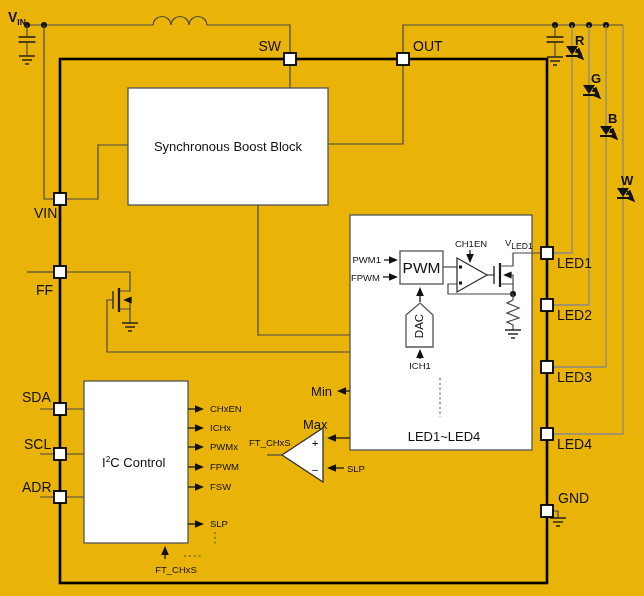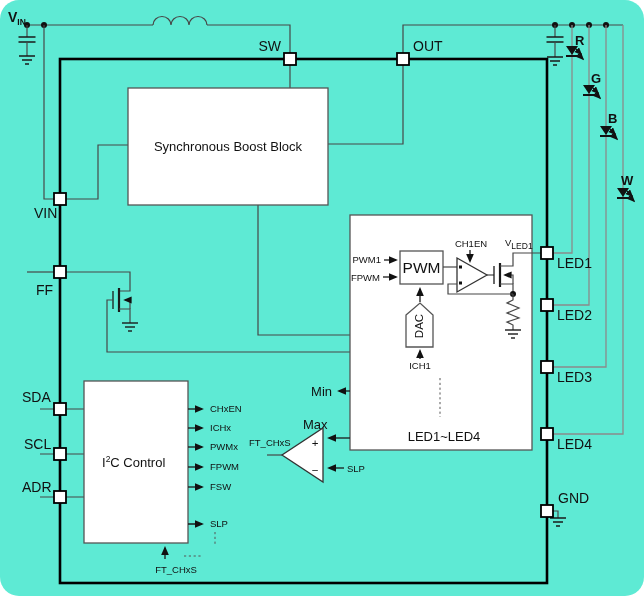"VIN" .stage { background: #5eead4 -> #eab308; border-radius: 19px -> none }
